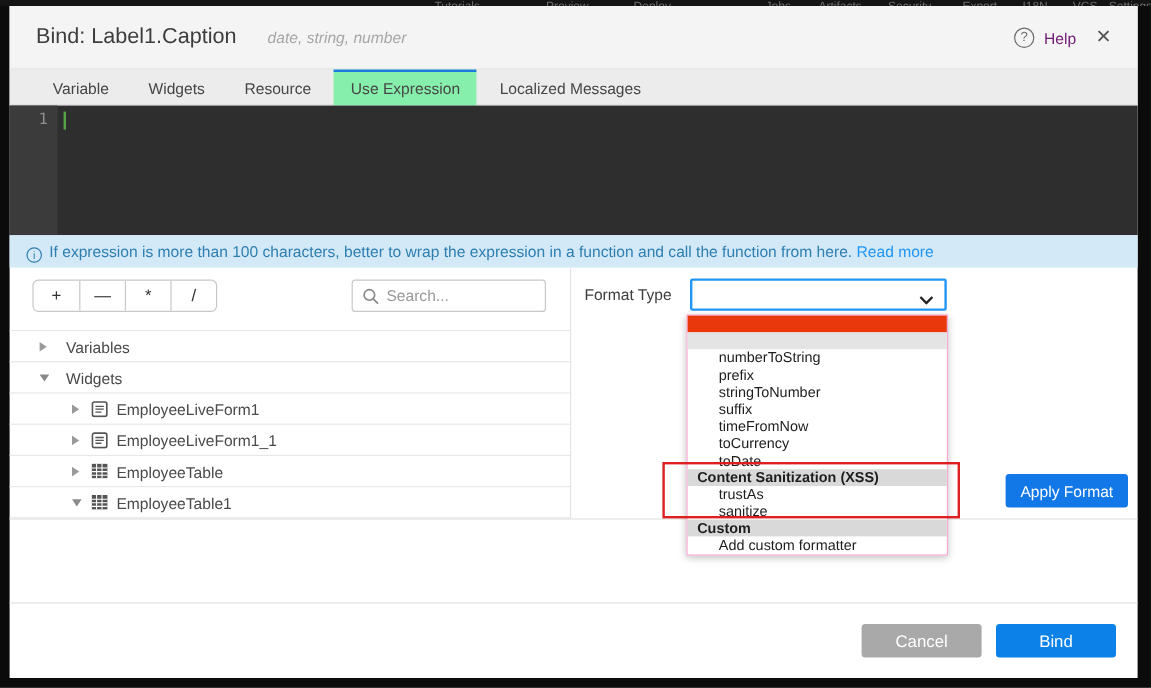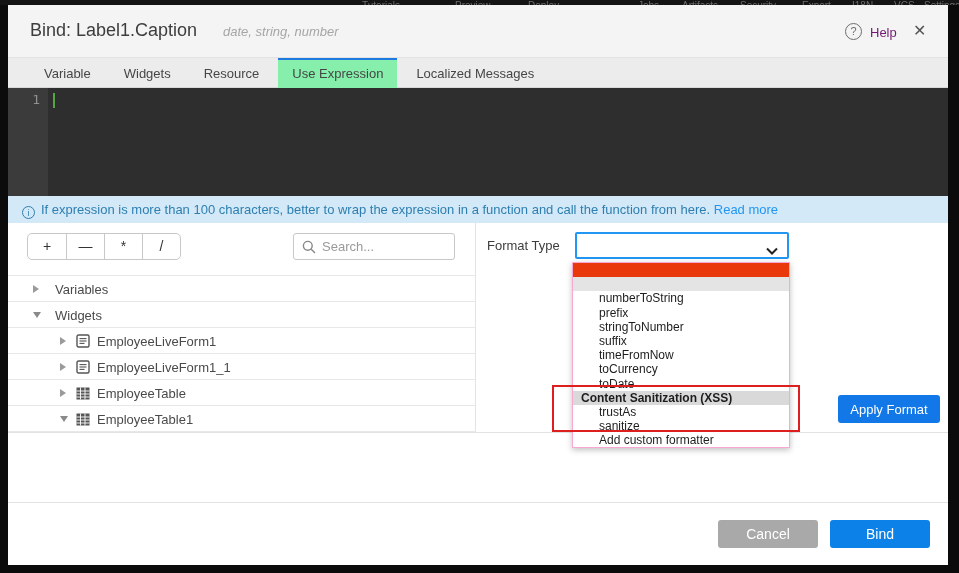"Custom" div.dd-row { html: none -> <div>Custom</div> }
